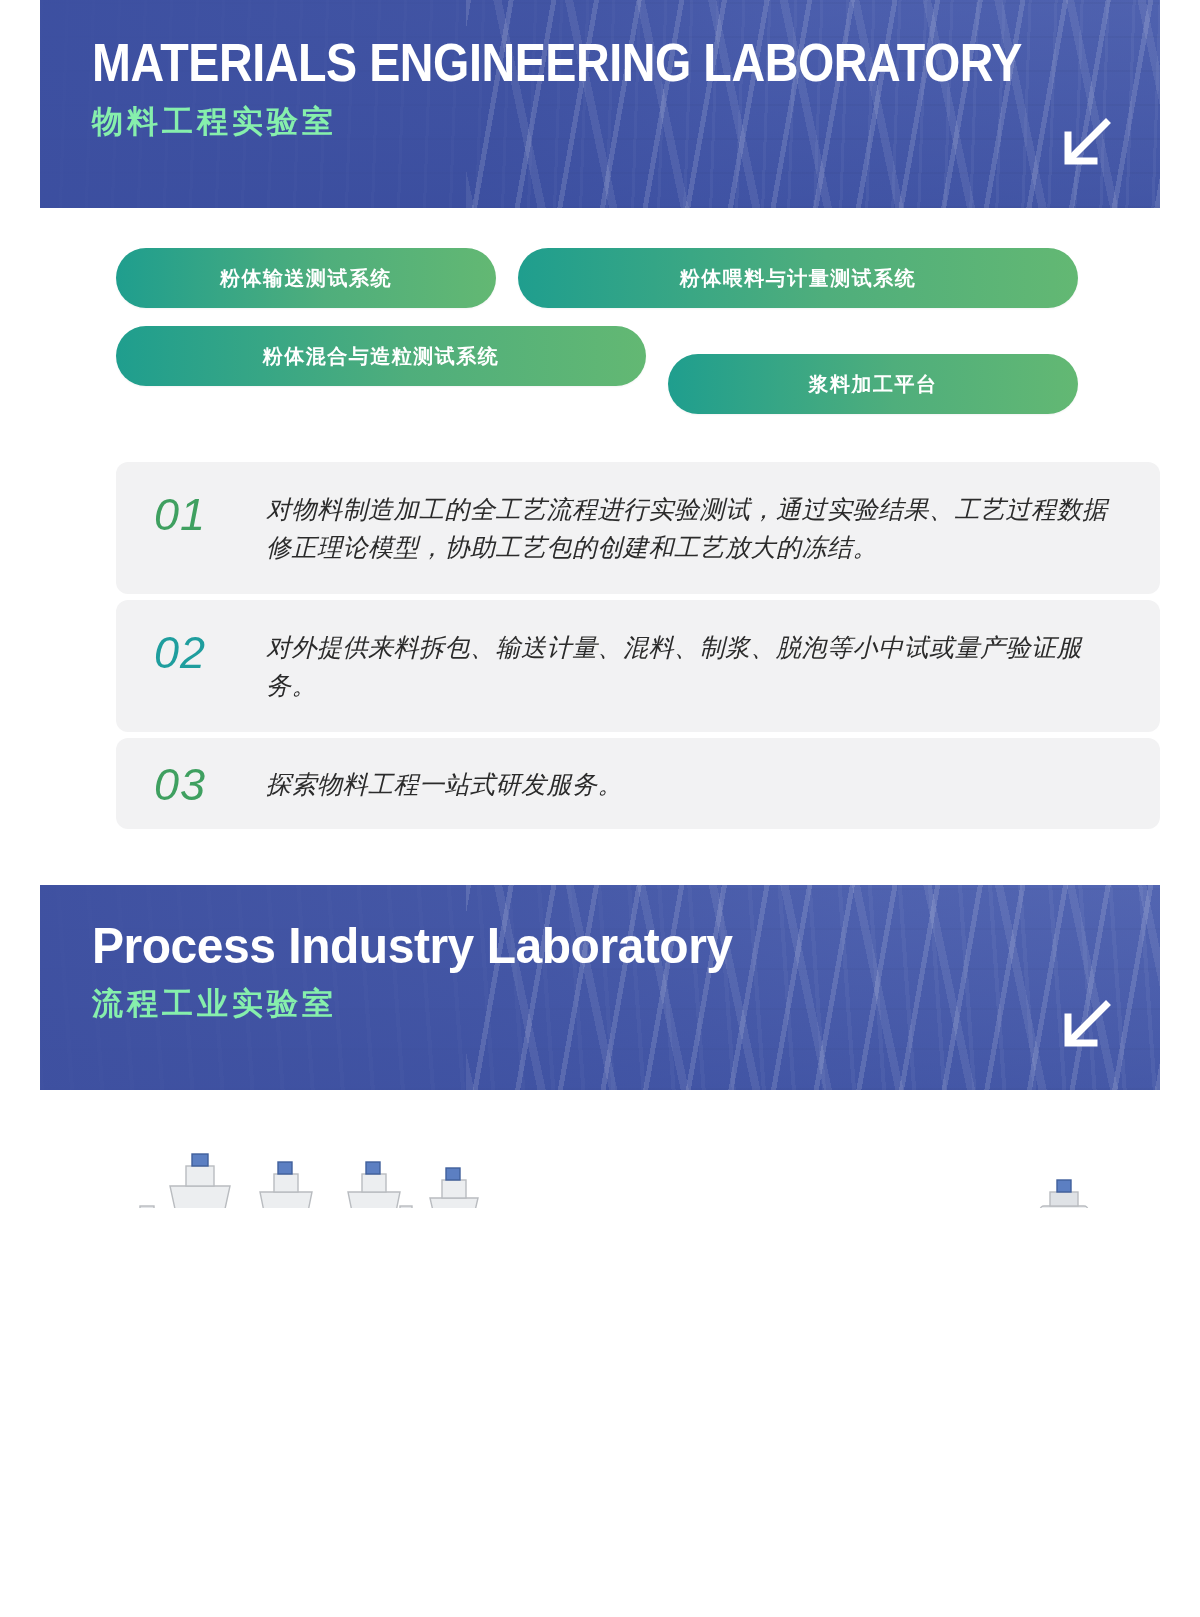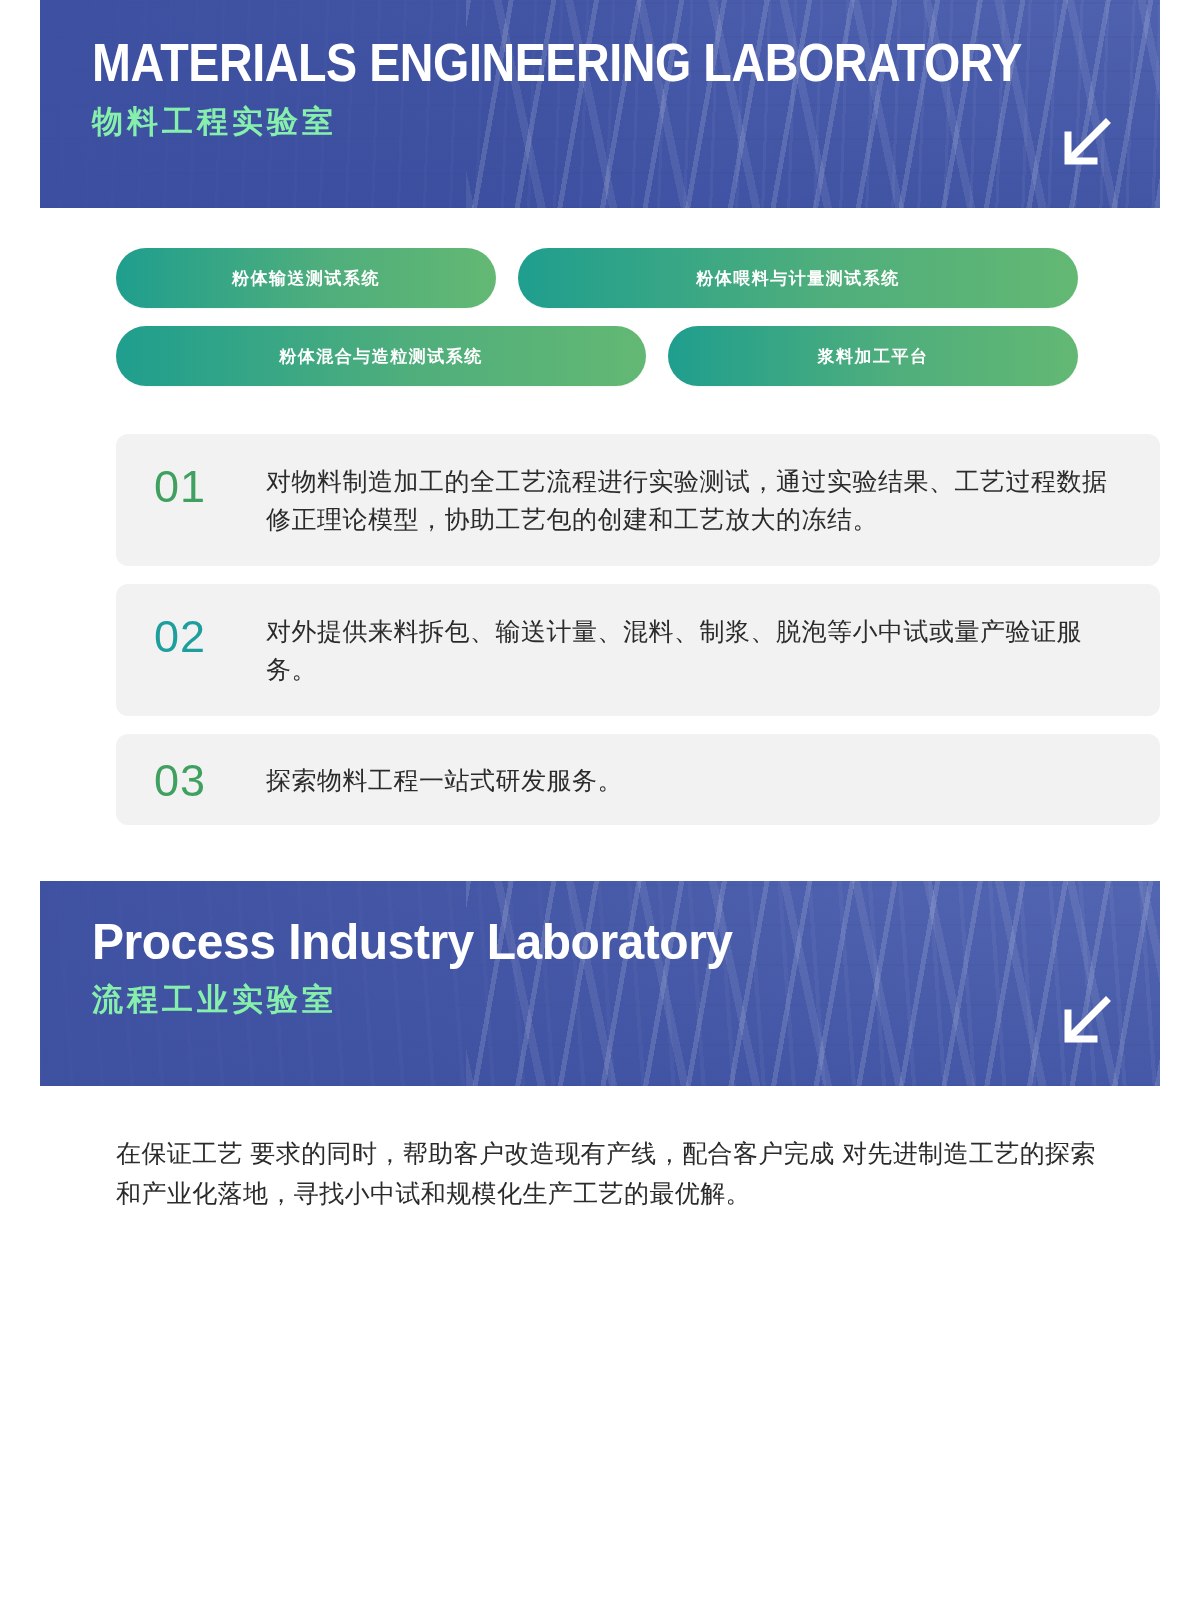"粉体输送测试系统" .pill { font-size: 17px -> 20px }
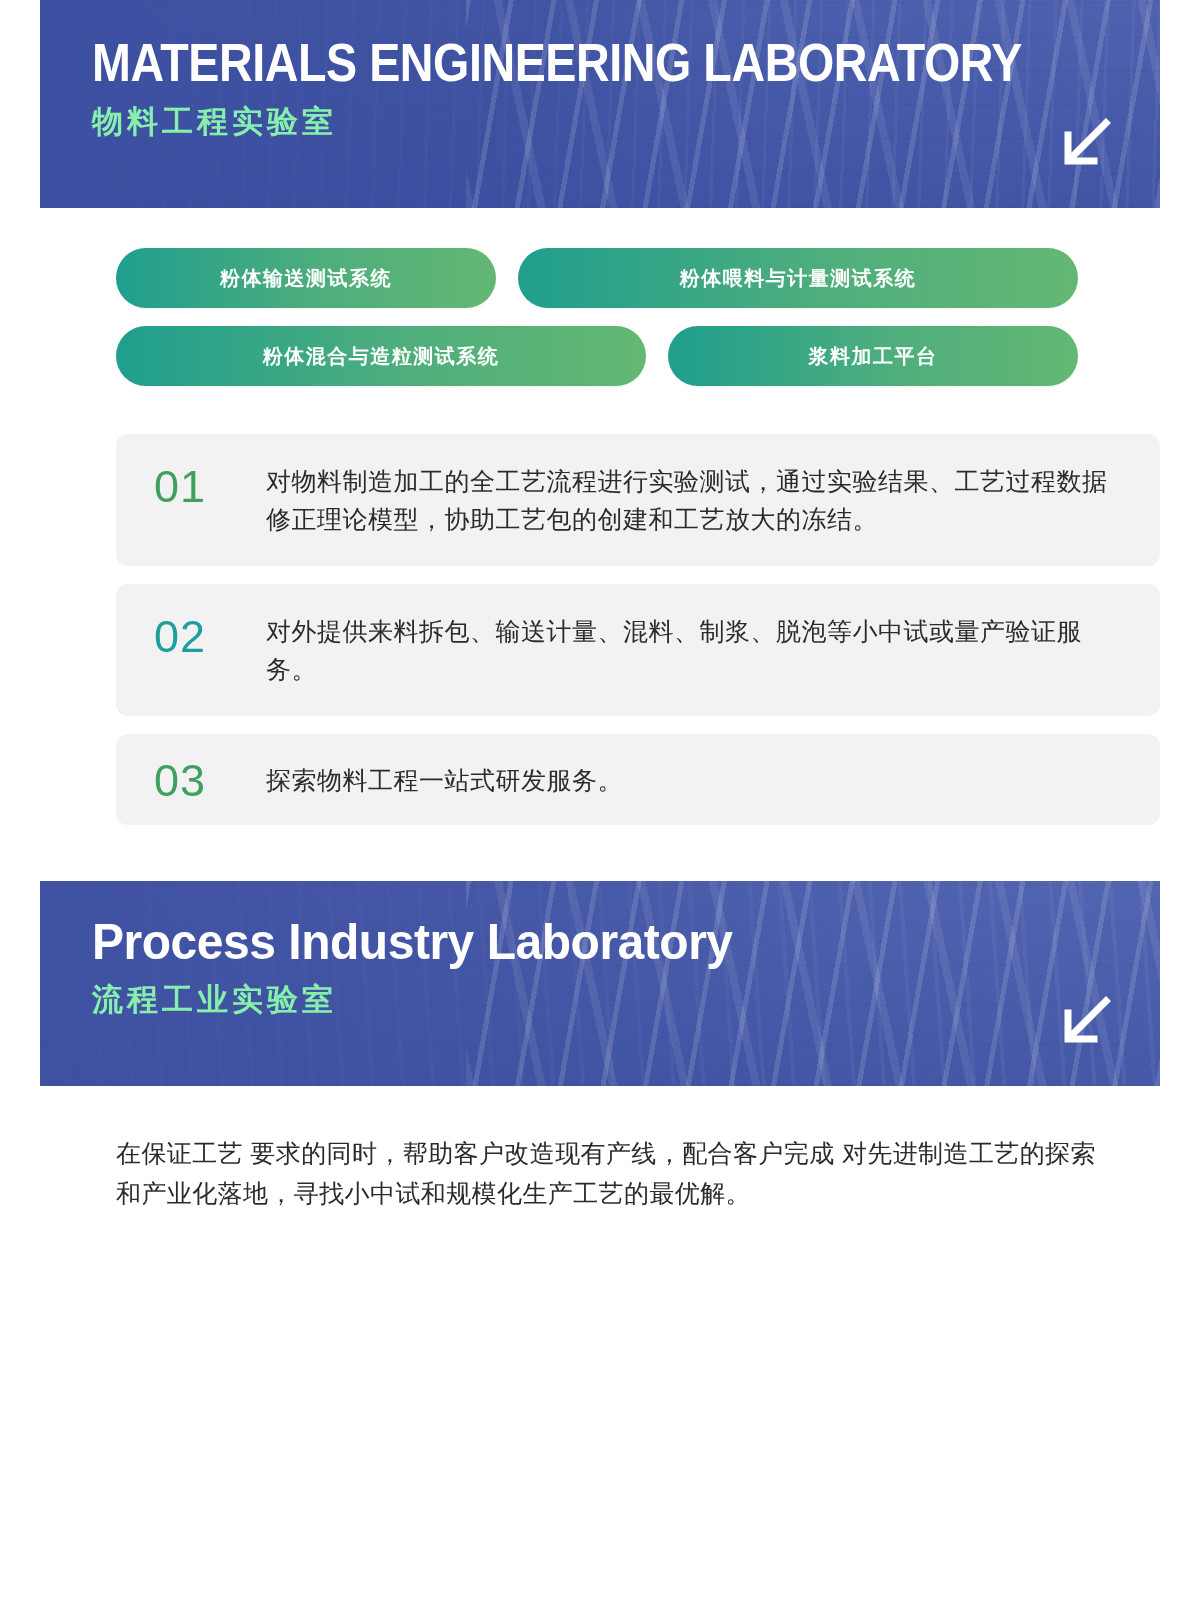"浆料加工平台" .pill.w4 { margin-top: none -> 28px }
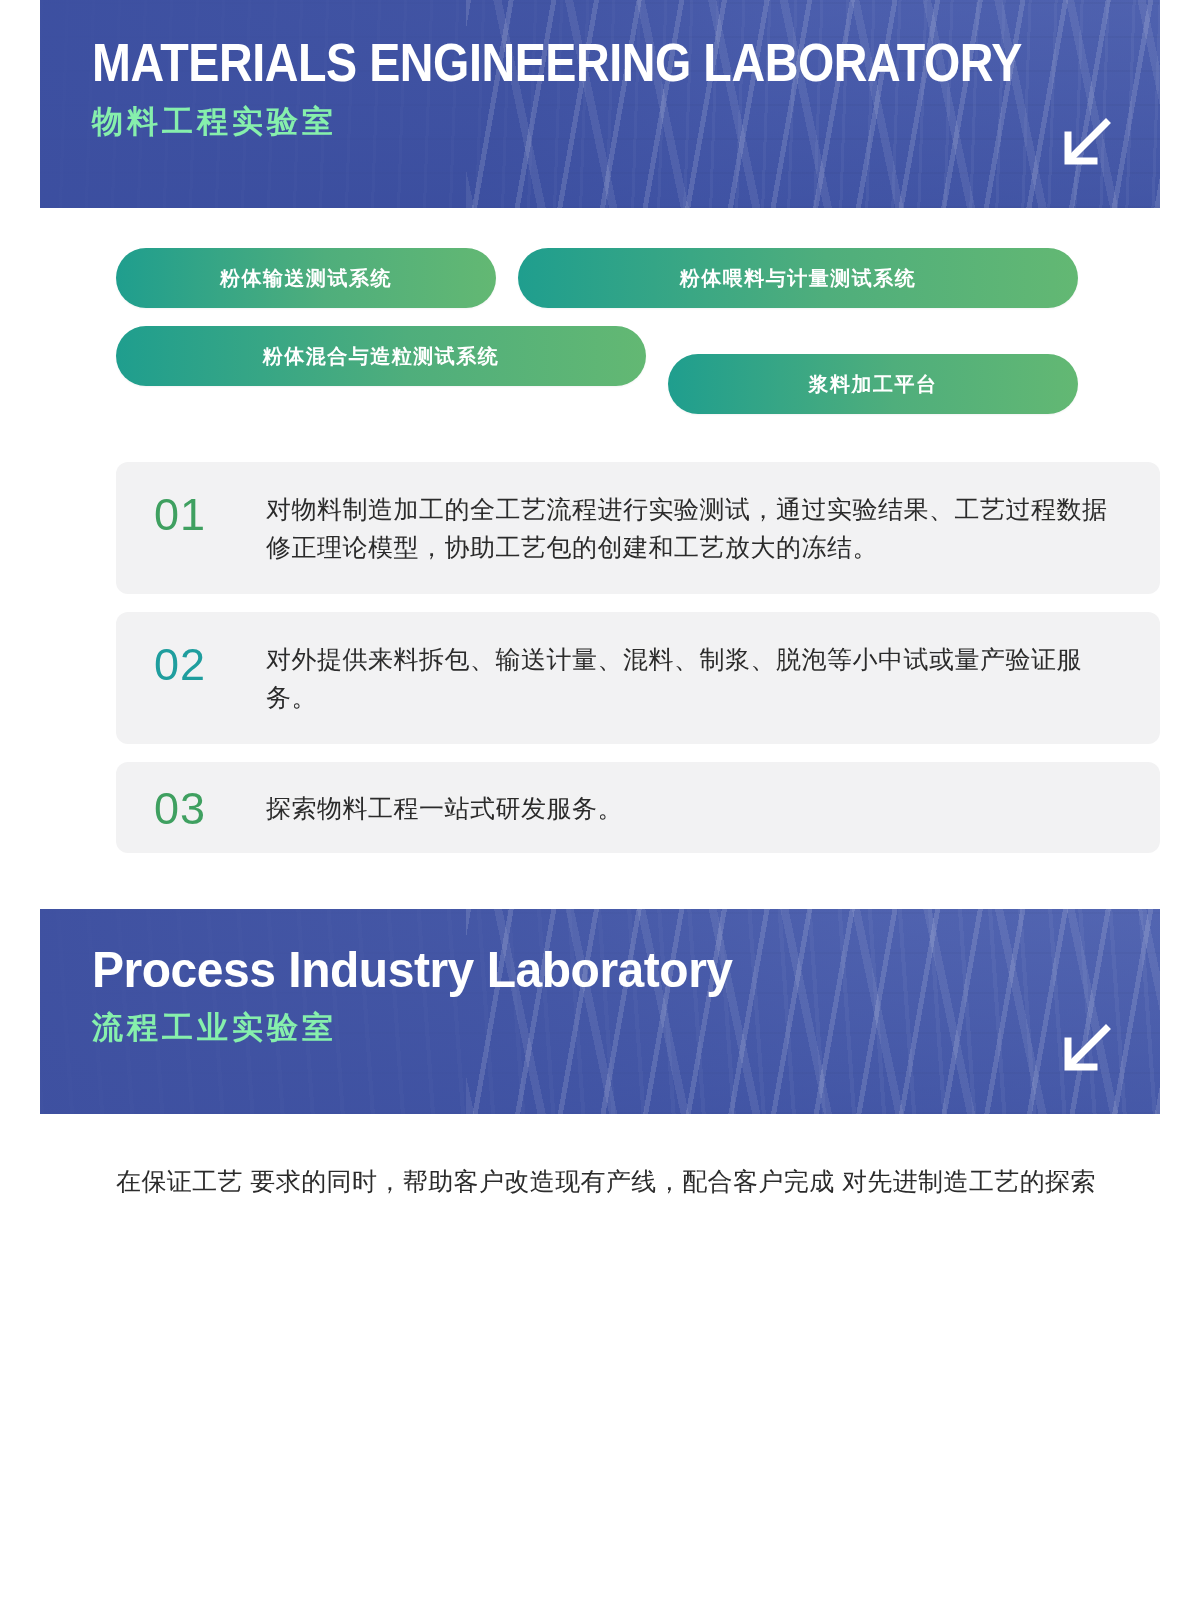"01" .list { font-style: none -> italic; gap: 18px -> 6px }
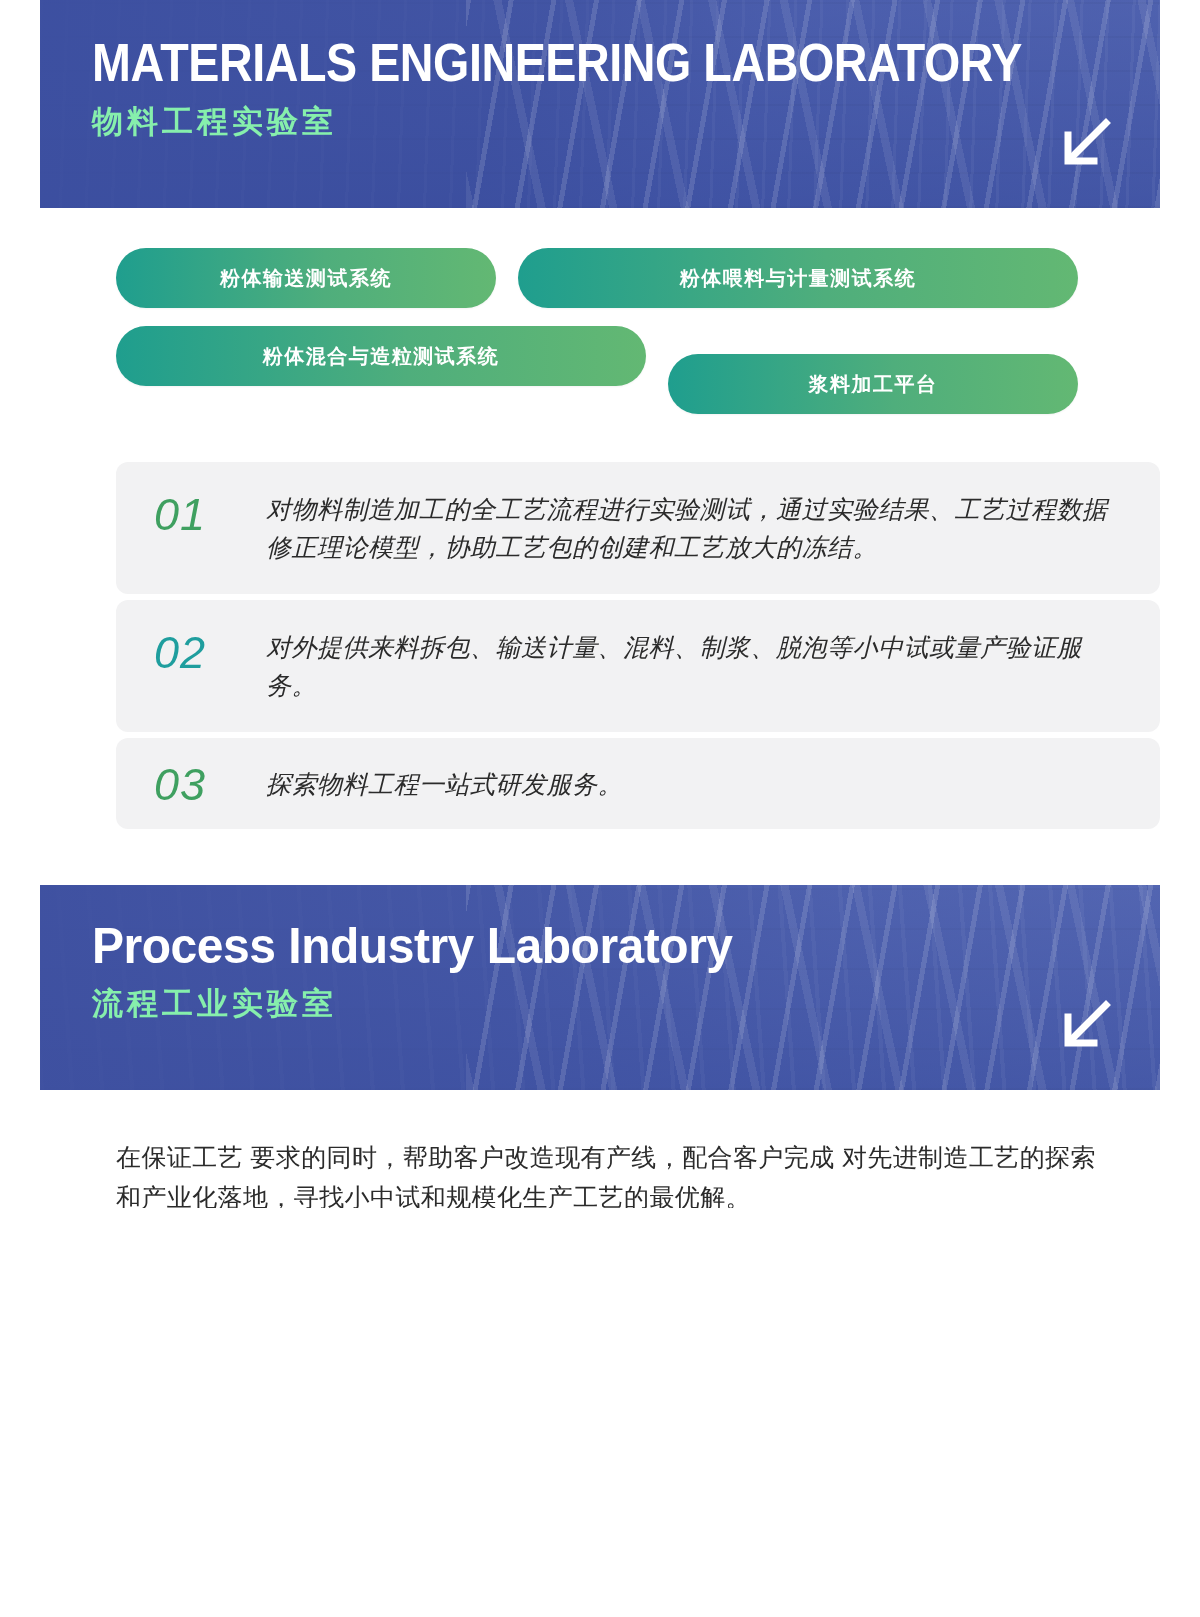"在保证工艺 要求的同时，帮助客户改造现有产线，配合客户完成" div.para { html: <div>在保证工艺 要求的同时，帮助客户改造现有产线，配合客户完成 对先进制造工艺的探索和产业化落地，寻找小中试和规模化生产工艺的最优解。</div> -> none }
